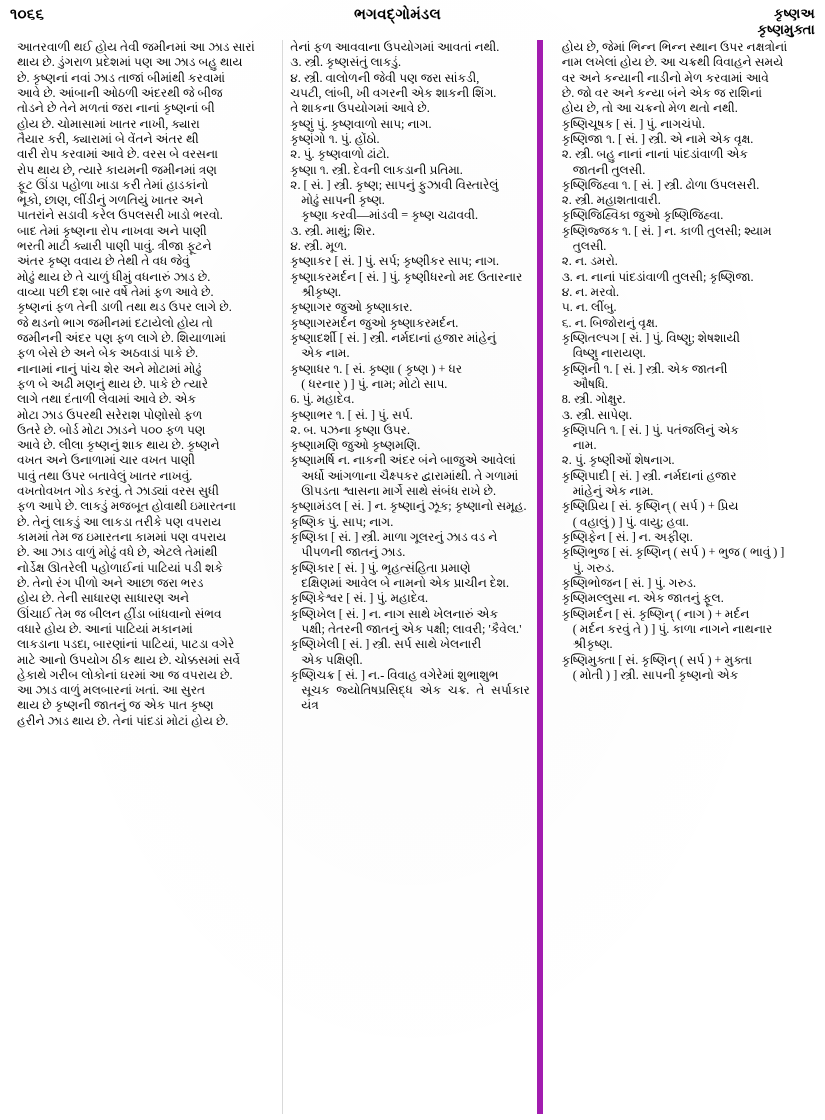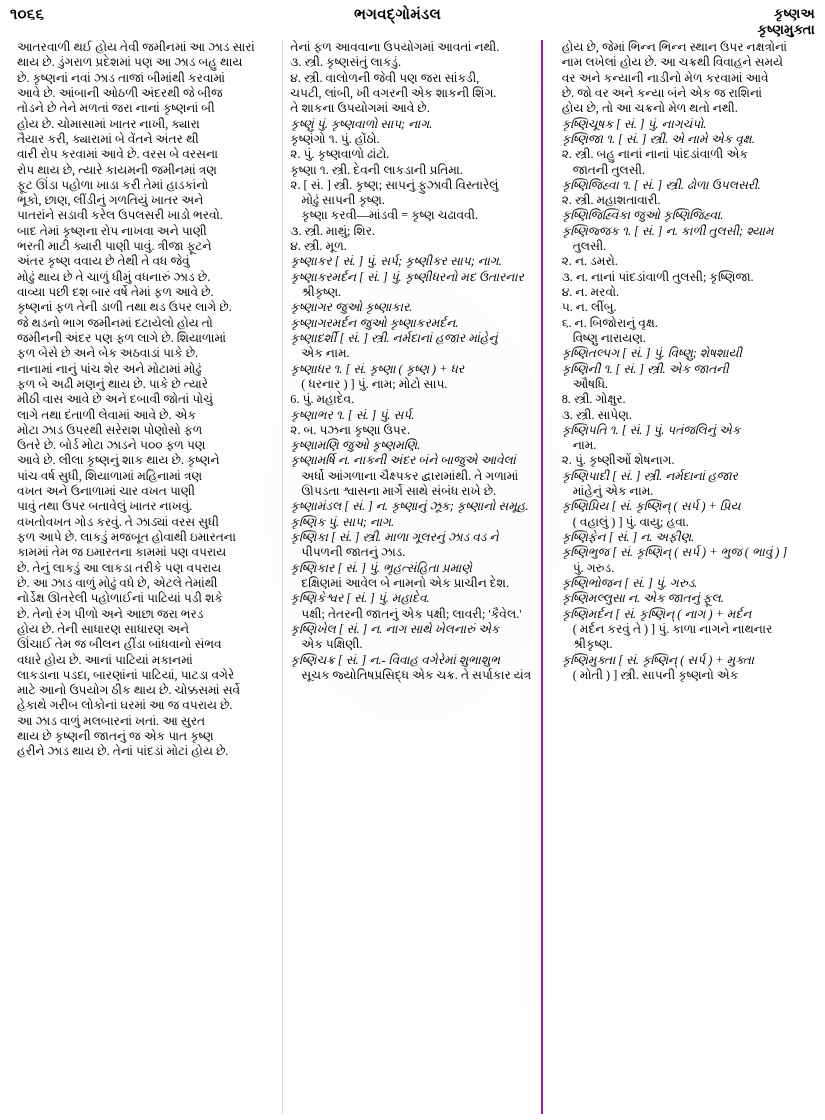"તેનાં ફળ આવવાના ઉપયોગમાં આવતાં" .col.mid { border-right: 2px solid #a21caf -> 6px solid #a21caf }
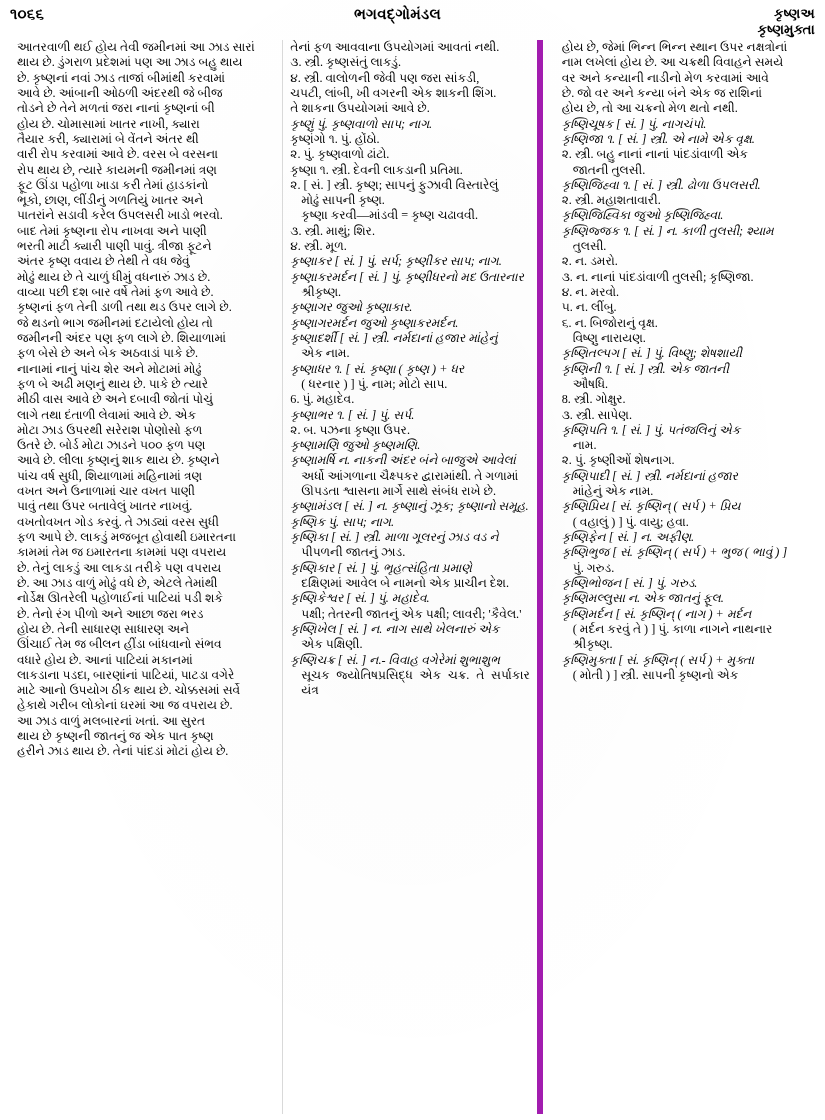"કૃષ્ણું પું. કૃષ્ણવાળો સાપ; નાગ." .ind1 { font-style: italic -> none }
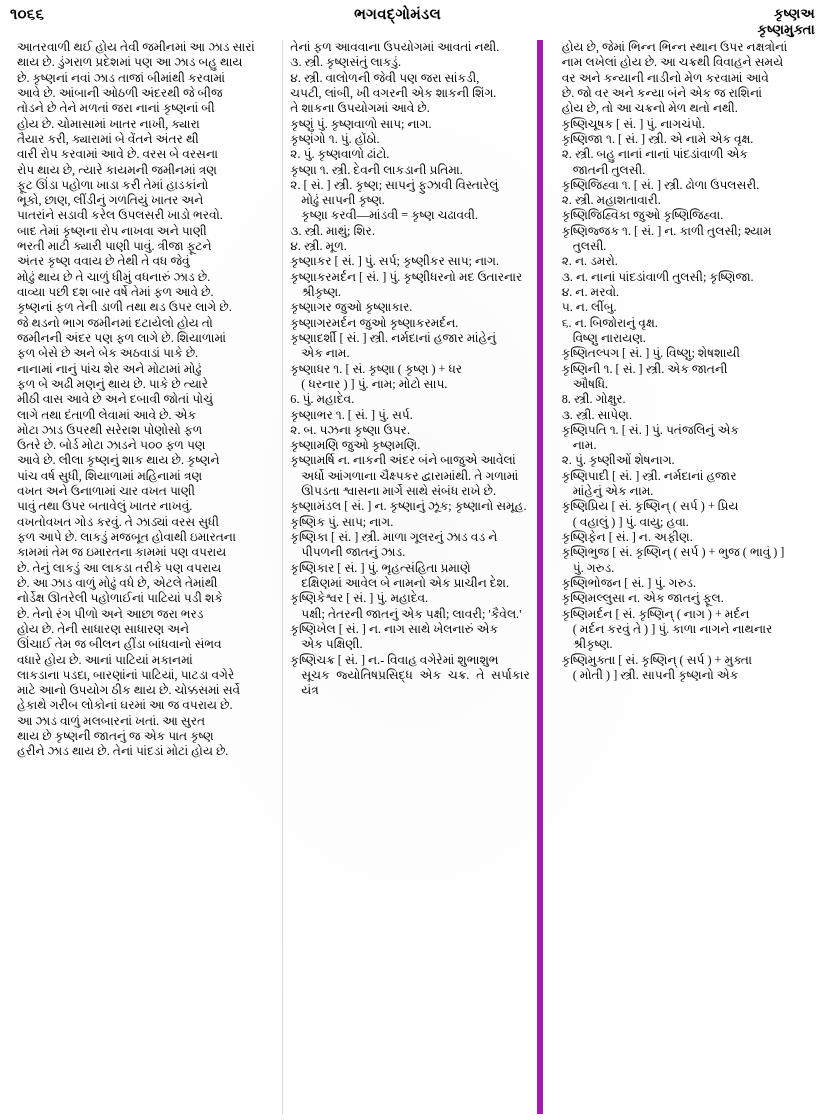"વિષ્ણુ નારાયણ." div.p { order: before "કૃષ્ણિતલ્પગ [ સં. ] પું." -> after "કૃષ્ણિતલ્પગ [ સં. ] પું." }
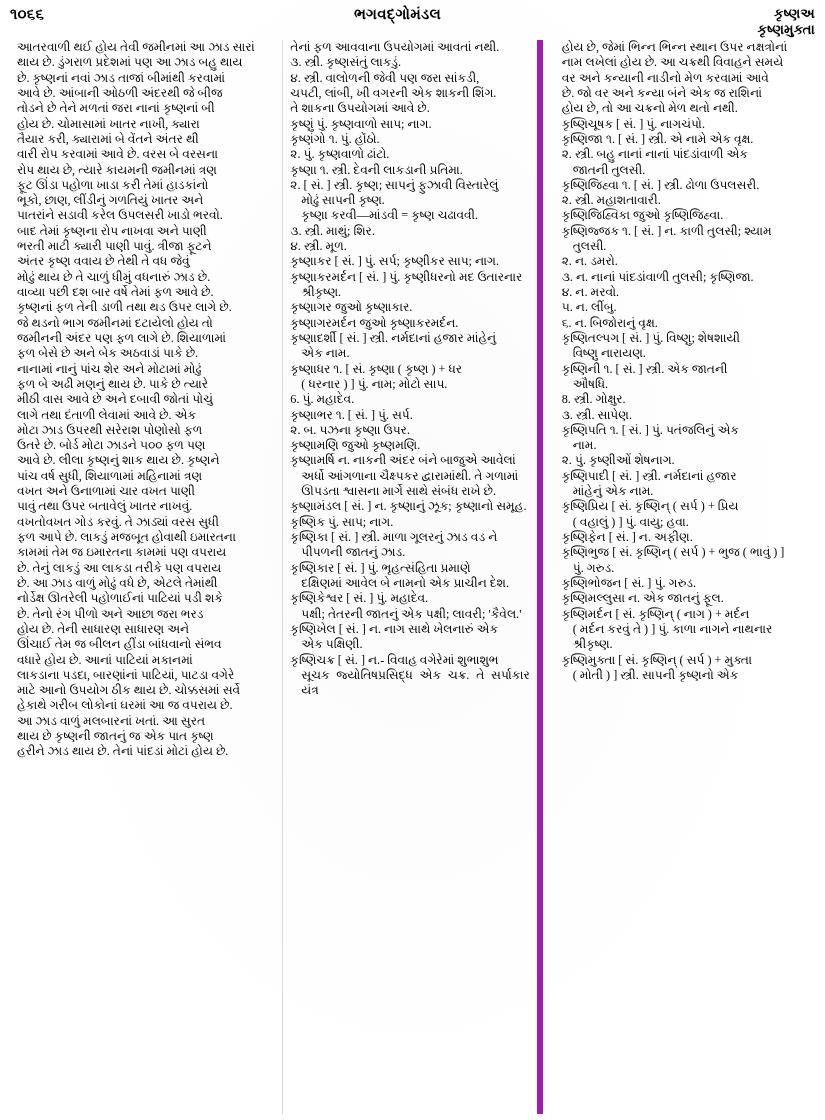"મીઠી વાસ આવે છે અને" div.p { html: <div>મીઠી વાસ આવે છે અને દબાવી જોતાં પોચું</div> -> none }
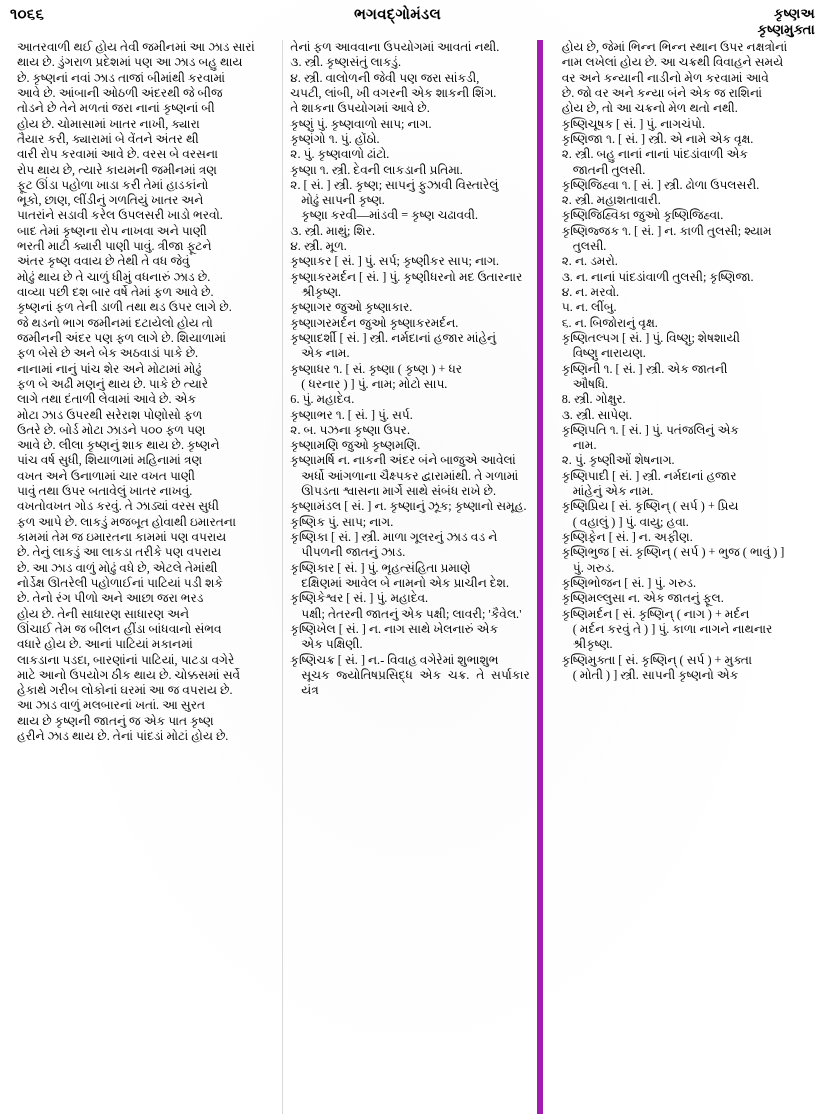"પાંચ વર્ષ સુધી, શિયાળામાં મહિનામાં" div.p { html: <div>પાંચ વર્ષ સુધી, શિયાળામાં મહિનામાં ત્રણ</div> -> none }
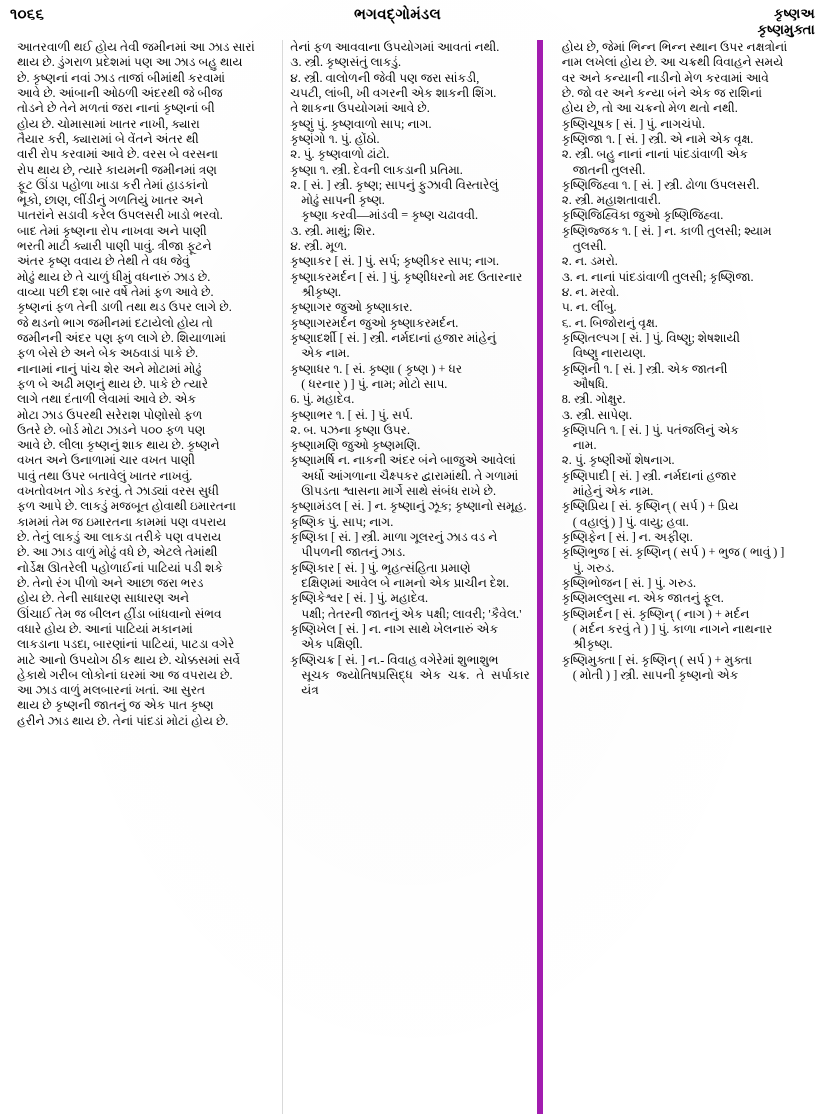"કામમાં તેમ જ ઇમારતના કામમાં" div.p { order: before "છે. તેનું લાકડું આ લાકડા" -> after "છે. તેનું લાકડું આ લાકડા" }
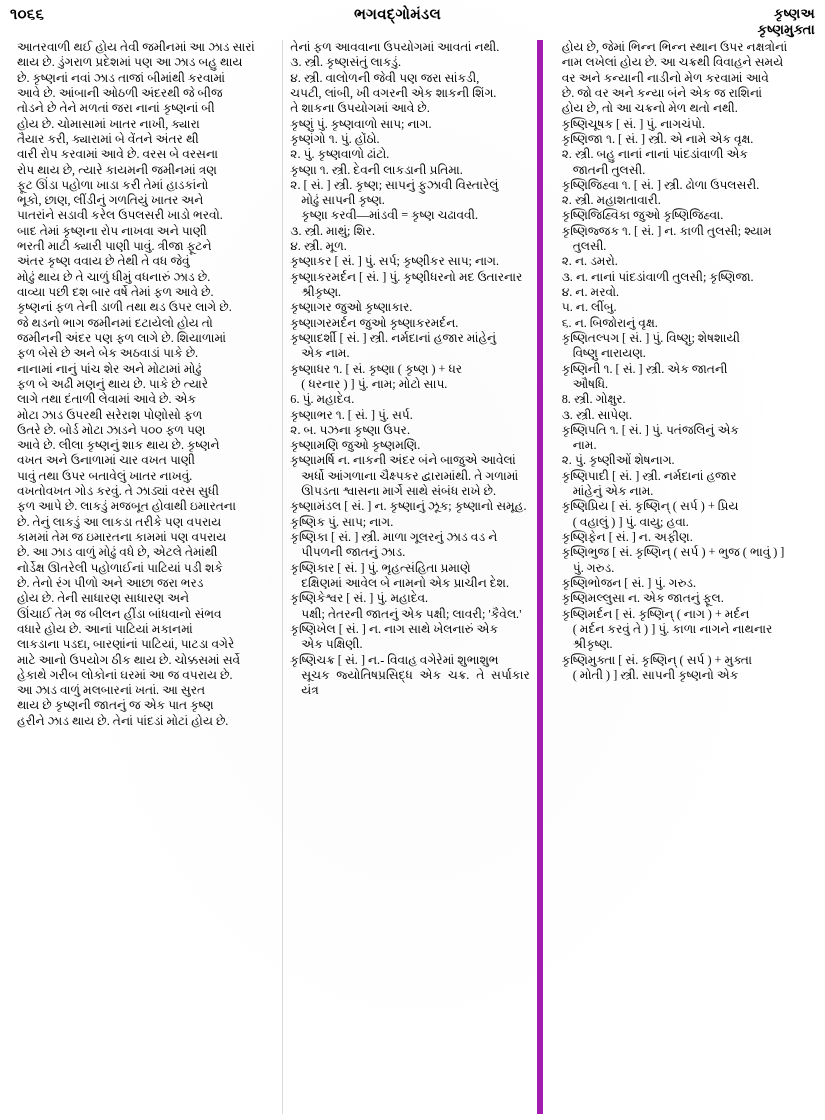"પક્ષી; તેતરની જાતનું એક પક્ષી;" div.p { order: before "કૃષ્ણિખેલ [ સં. ] ન." -> after "કૃષ્ણિખેલ [ સં. ] ન." }
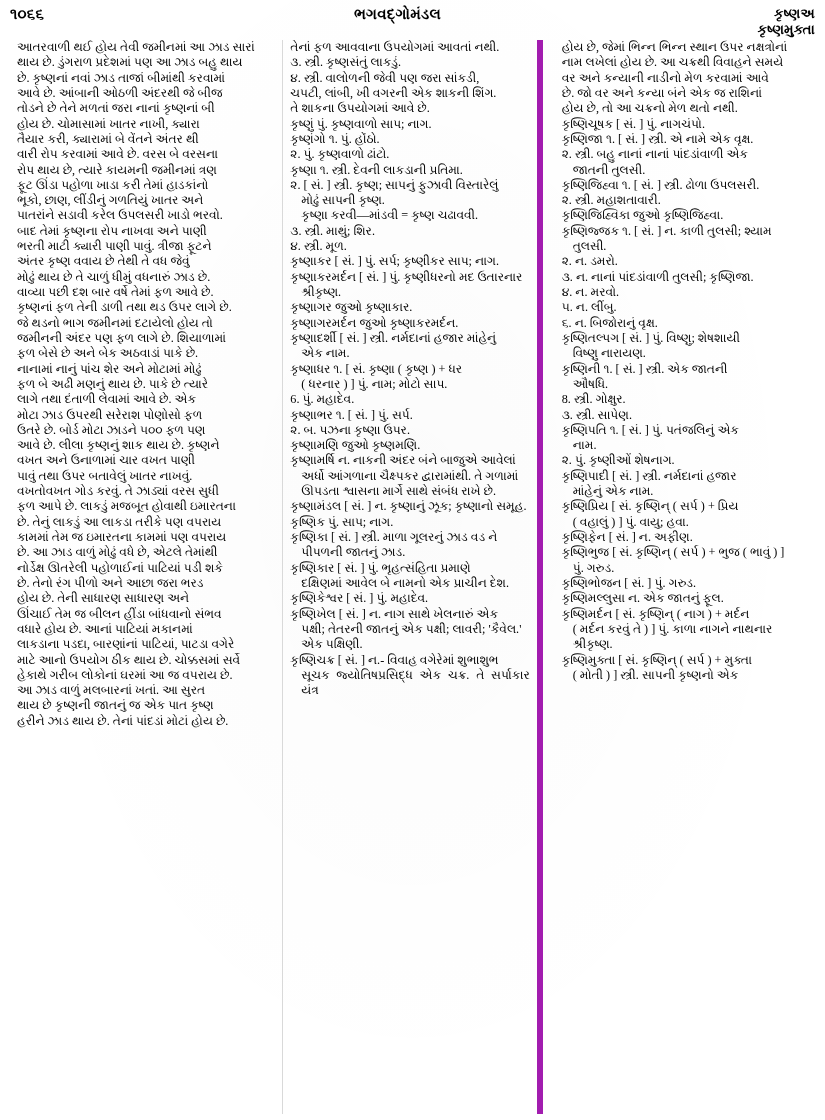"કૃષ્ણિખેલી [ સં. ] સ્ત્રી." div.p { html: none -> <div>કૃષ્ણિખેલી [ સં. ] સ્ત્રી. સર્પ સાથે ખેલનારી</div> }
